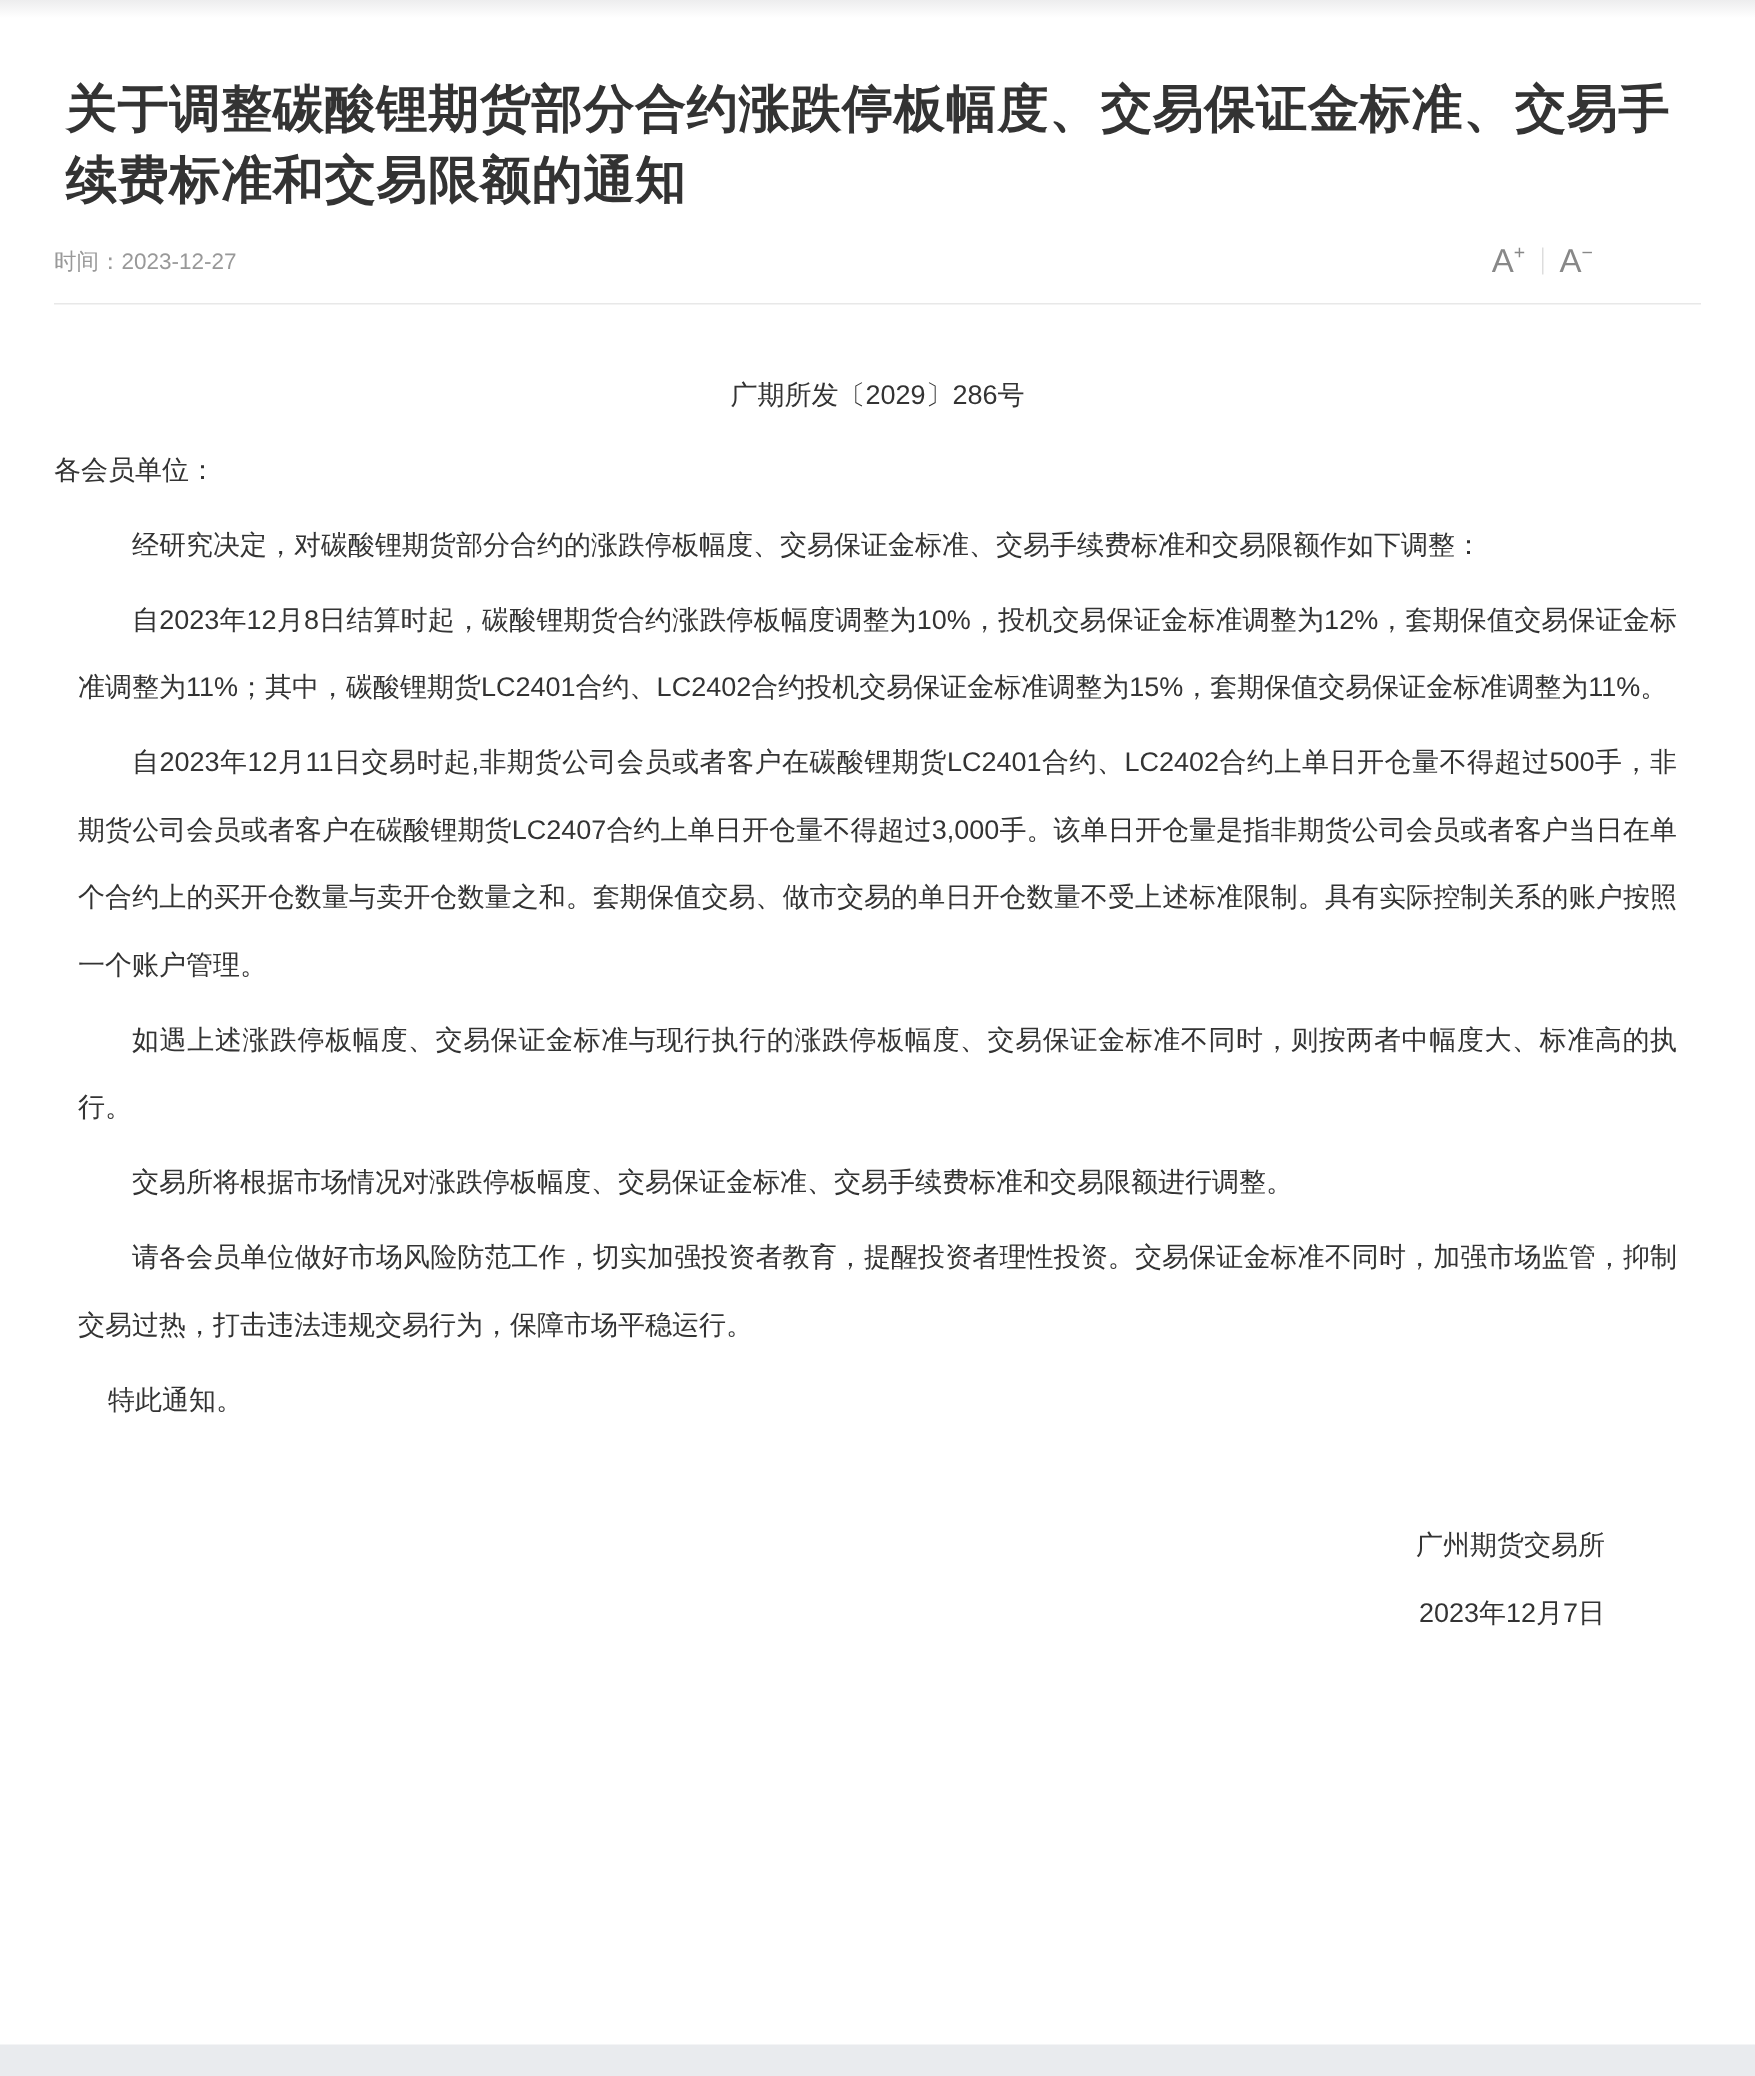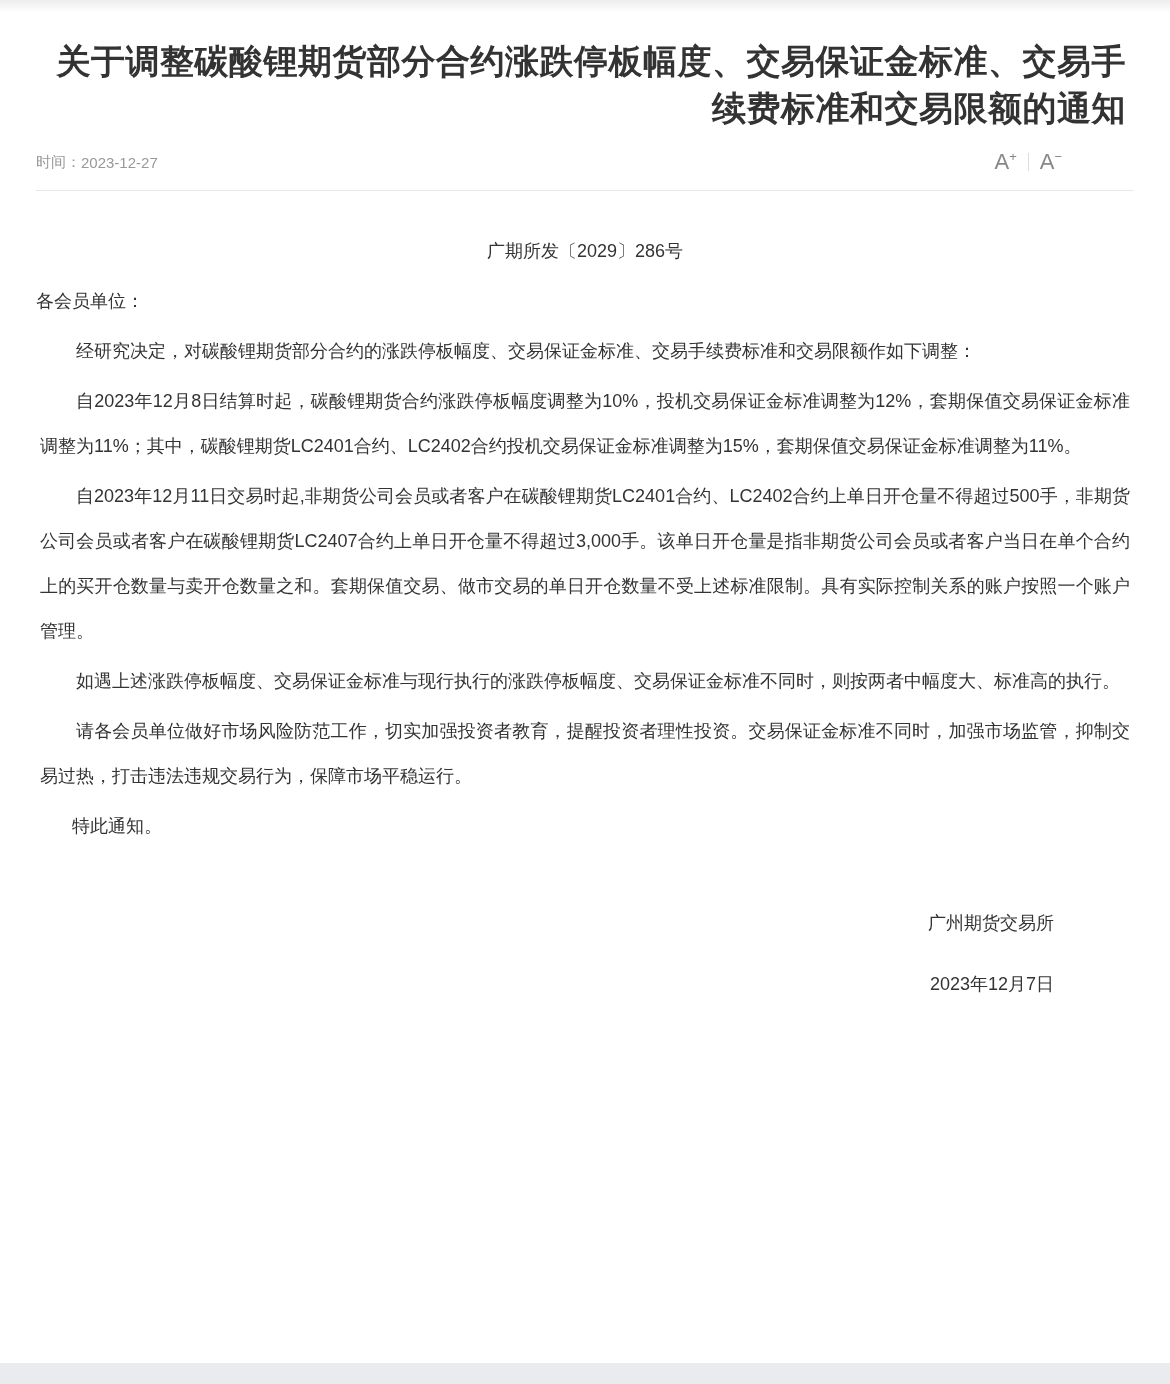"关于调整碳酸锂期货部分合约涨跌停板幅度、交易保证金标准、交易手续费标准和交易限额" .title { padding: 38px 44px 0 -> 50px 44px 0; text-align: right -> left }
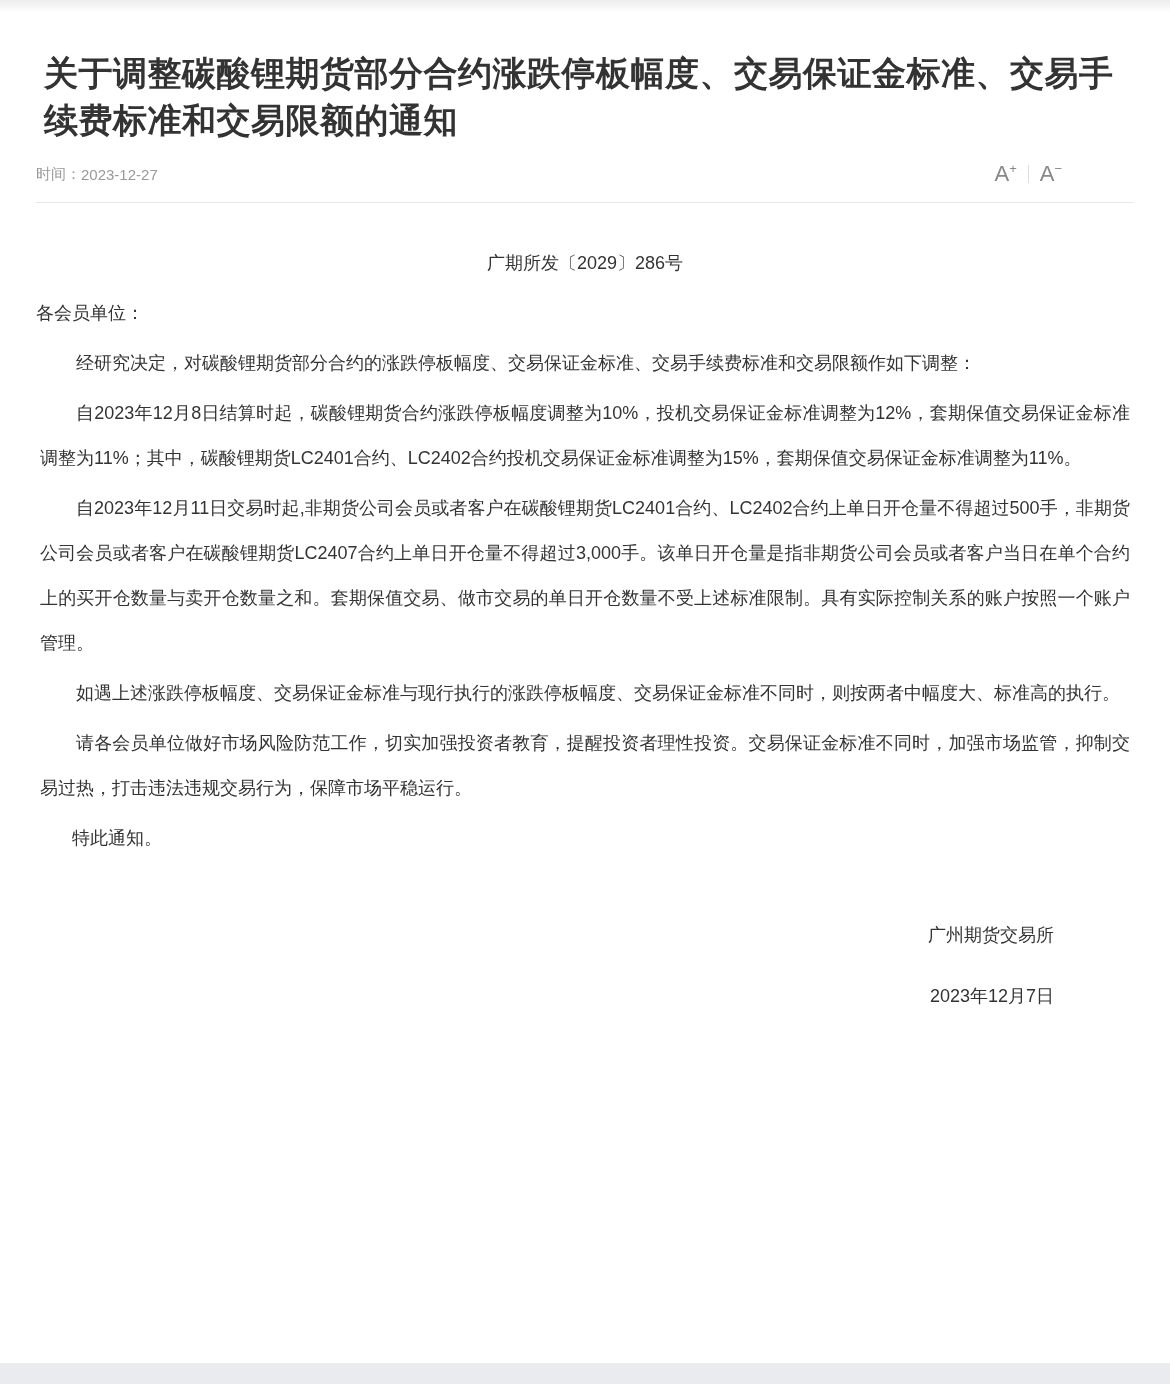"经研究决定，对碳酸锂期货部分合约的涨跌停板幅度、交易保证金标准、交易手续费标准和" .para { margin: 5px 4px 0 -> 5px 16px 0 }
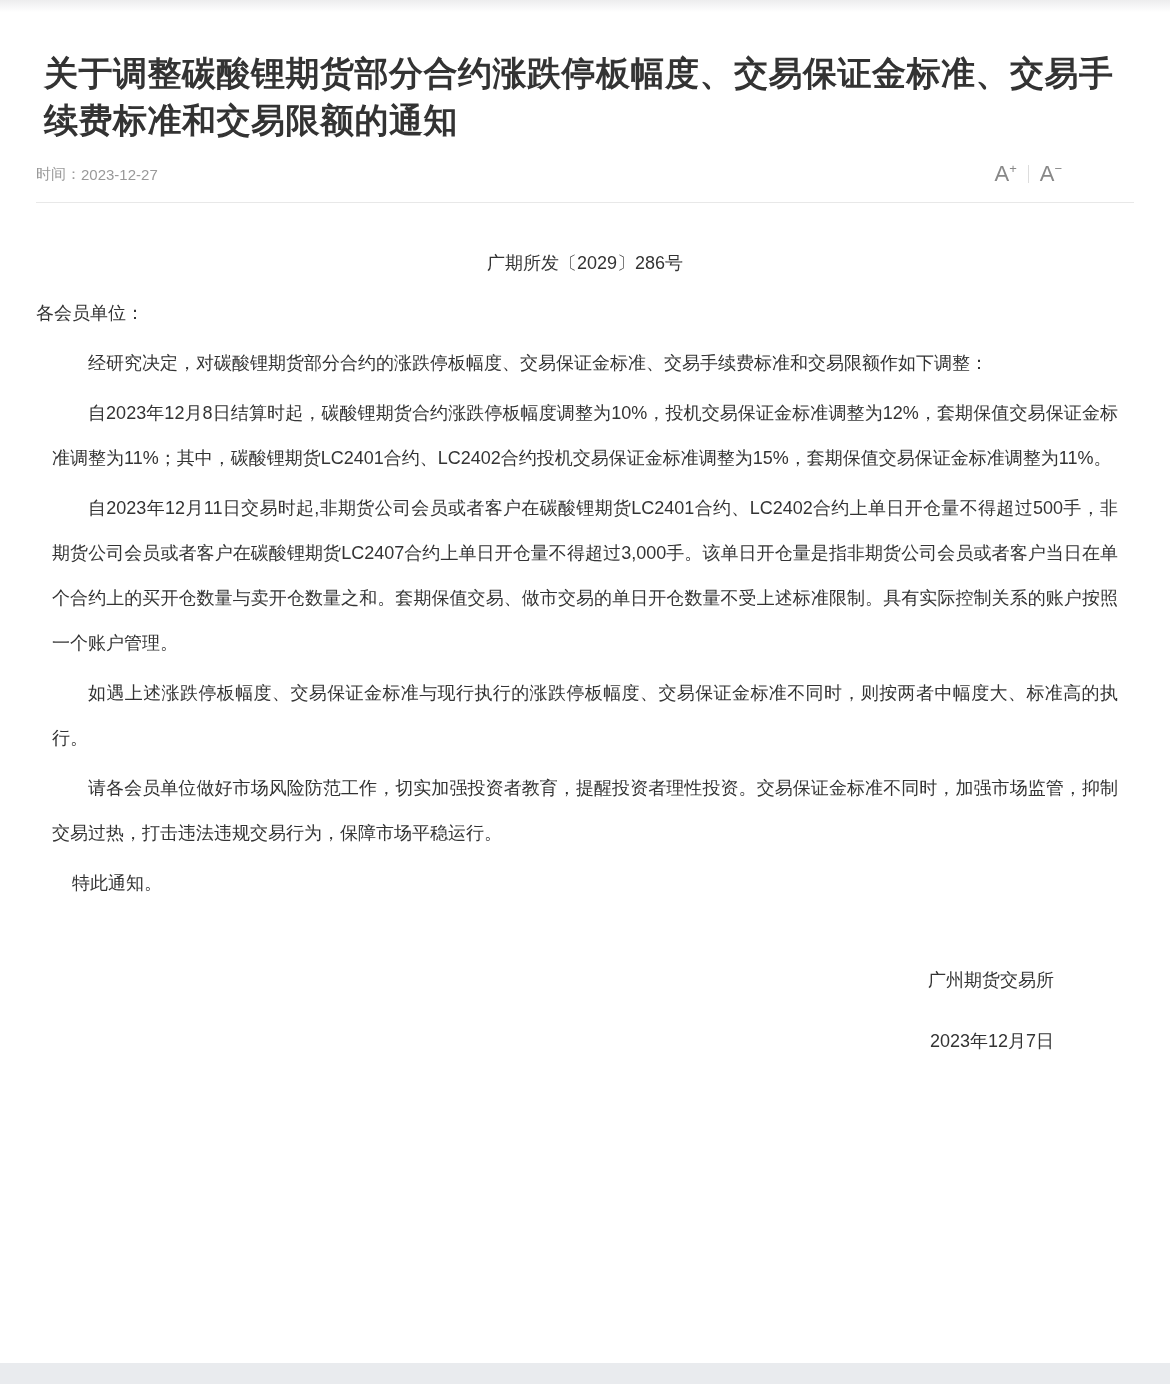"交易所将根据市场情况对涨跌停板幅度、交易保证金标准、交易手续费标准和交易限额进行" p.para { html: none -> <p>交易所将根据市场情况对涨跌停板幅度、交易保证金标准、交易手续费标准和交易限额进行调整。</p> }
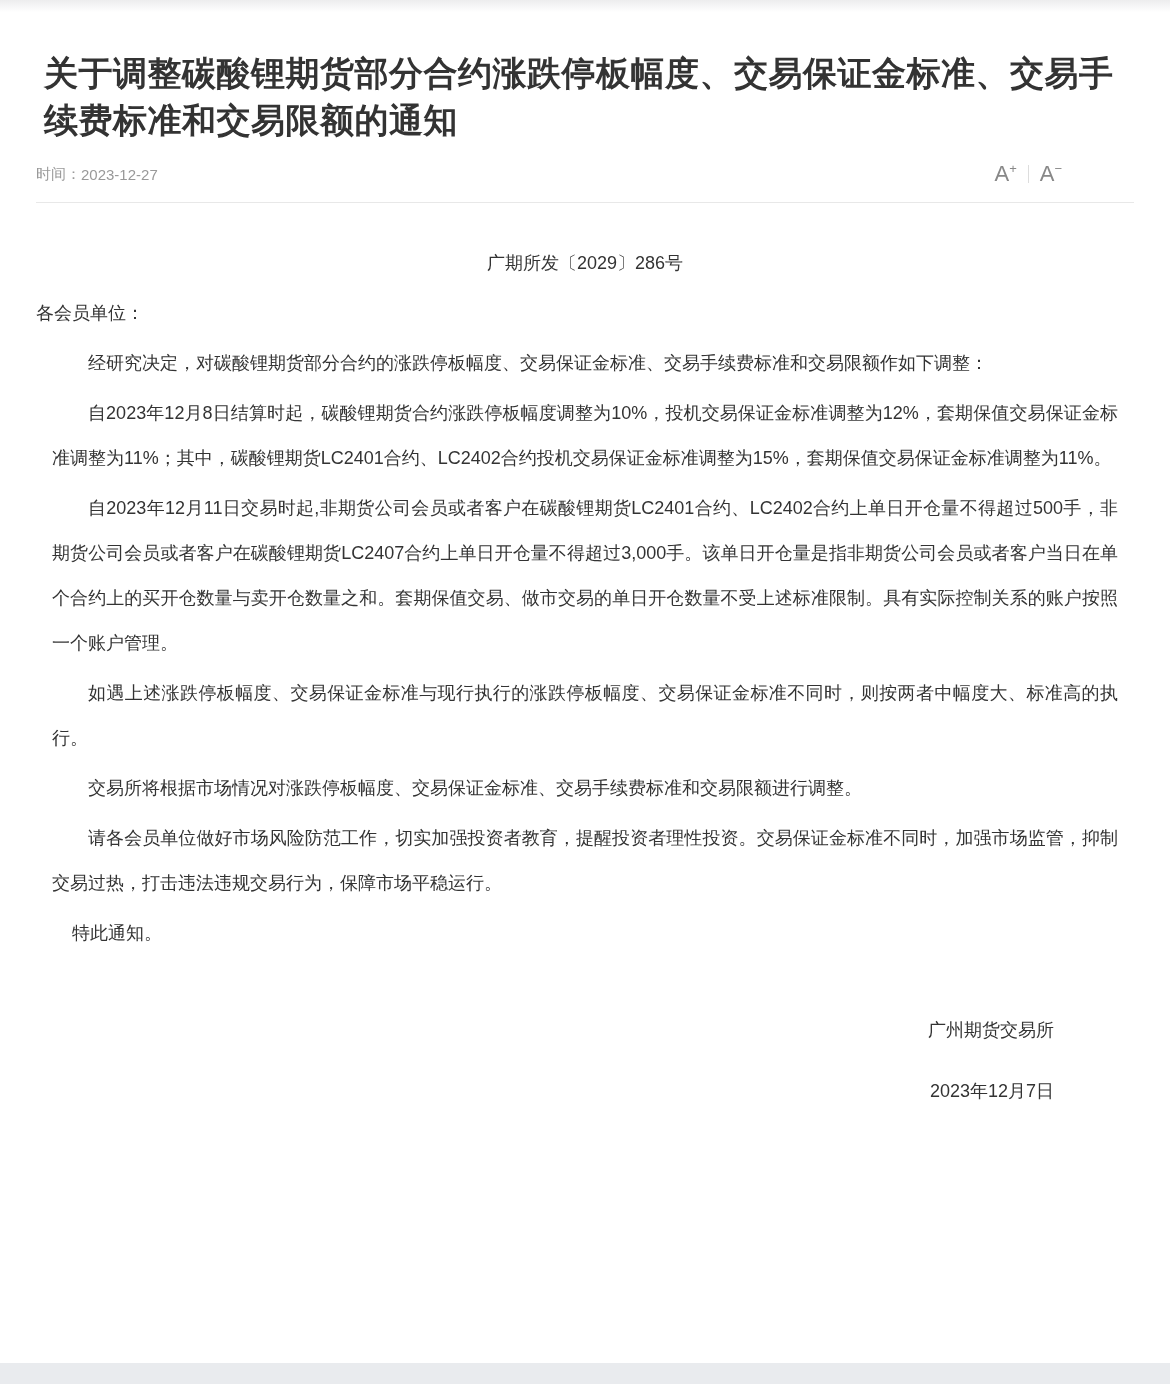"广州期货交易所" .signature p { margin: 16px -> 0 }
